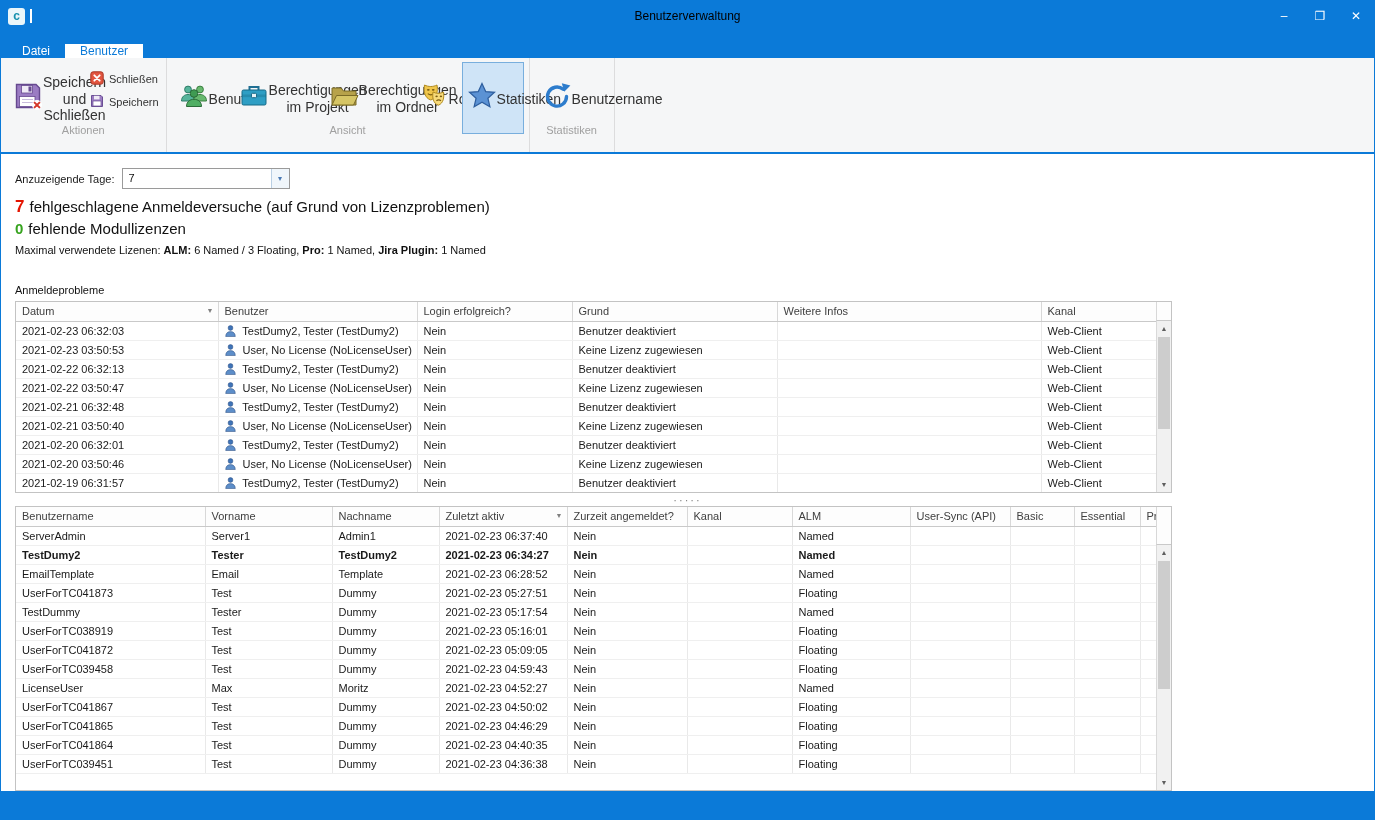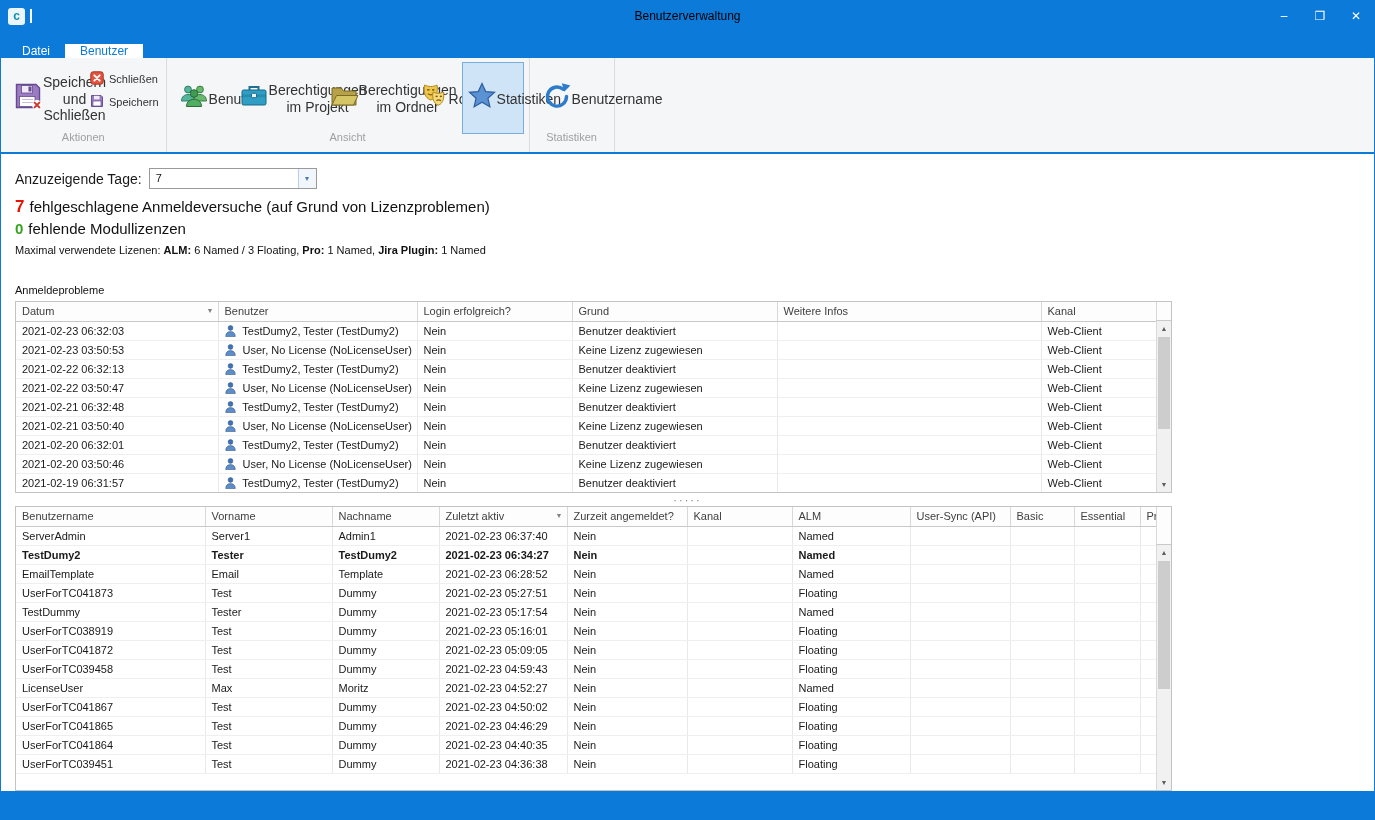"Aktionen" .rgroup-label { bottom: 9px -> 16px }
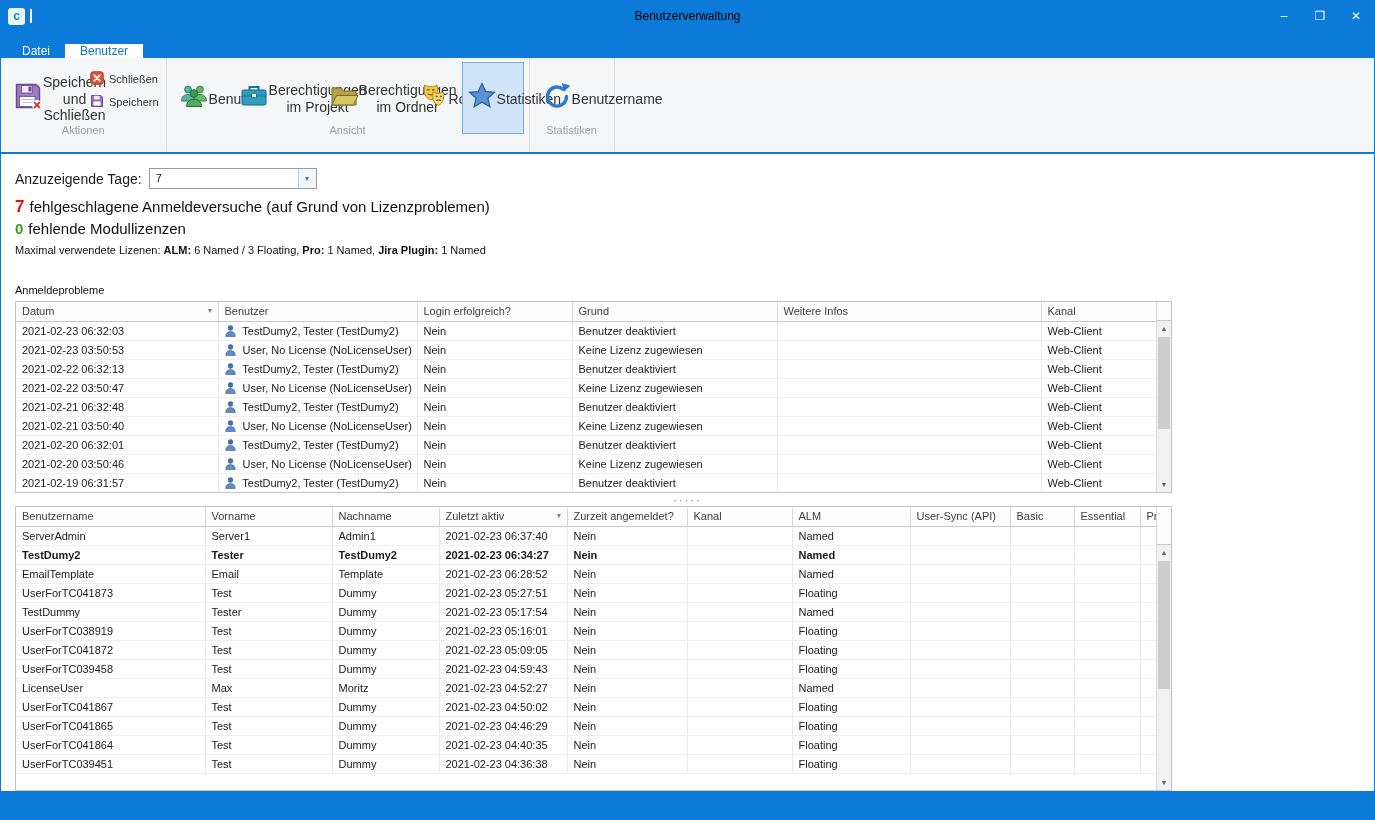"Anzuzeigende Tage:" .days-label { font-size: 14px -> 11px }
